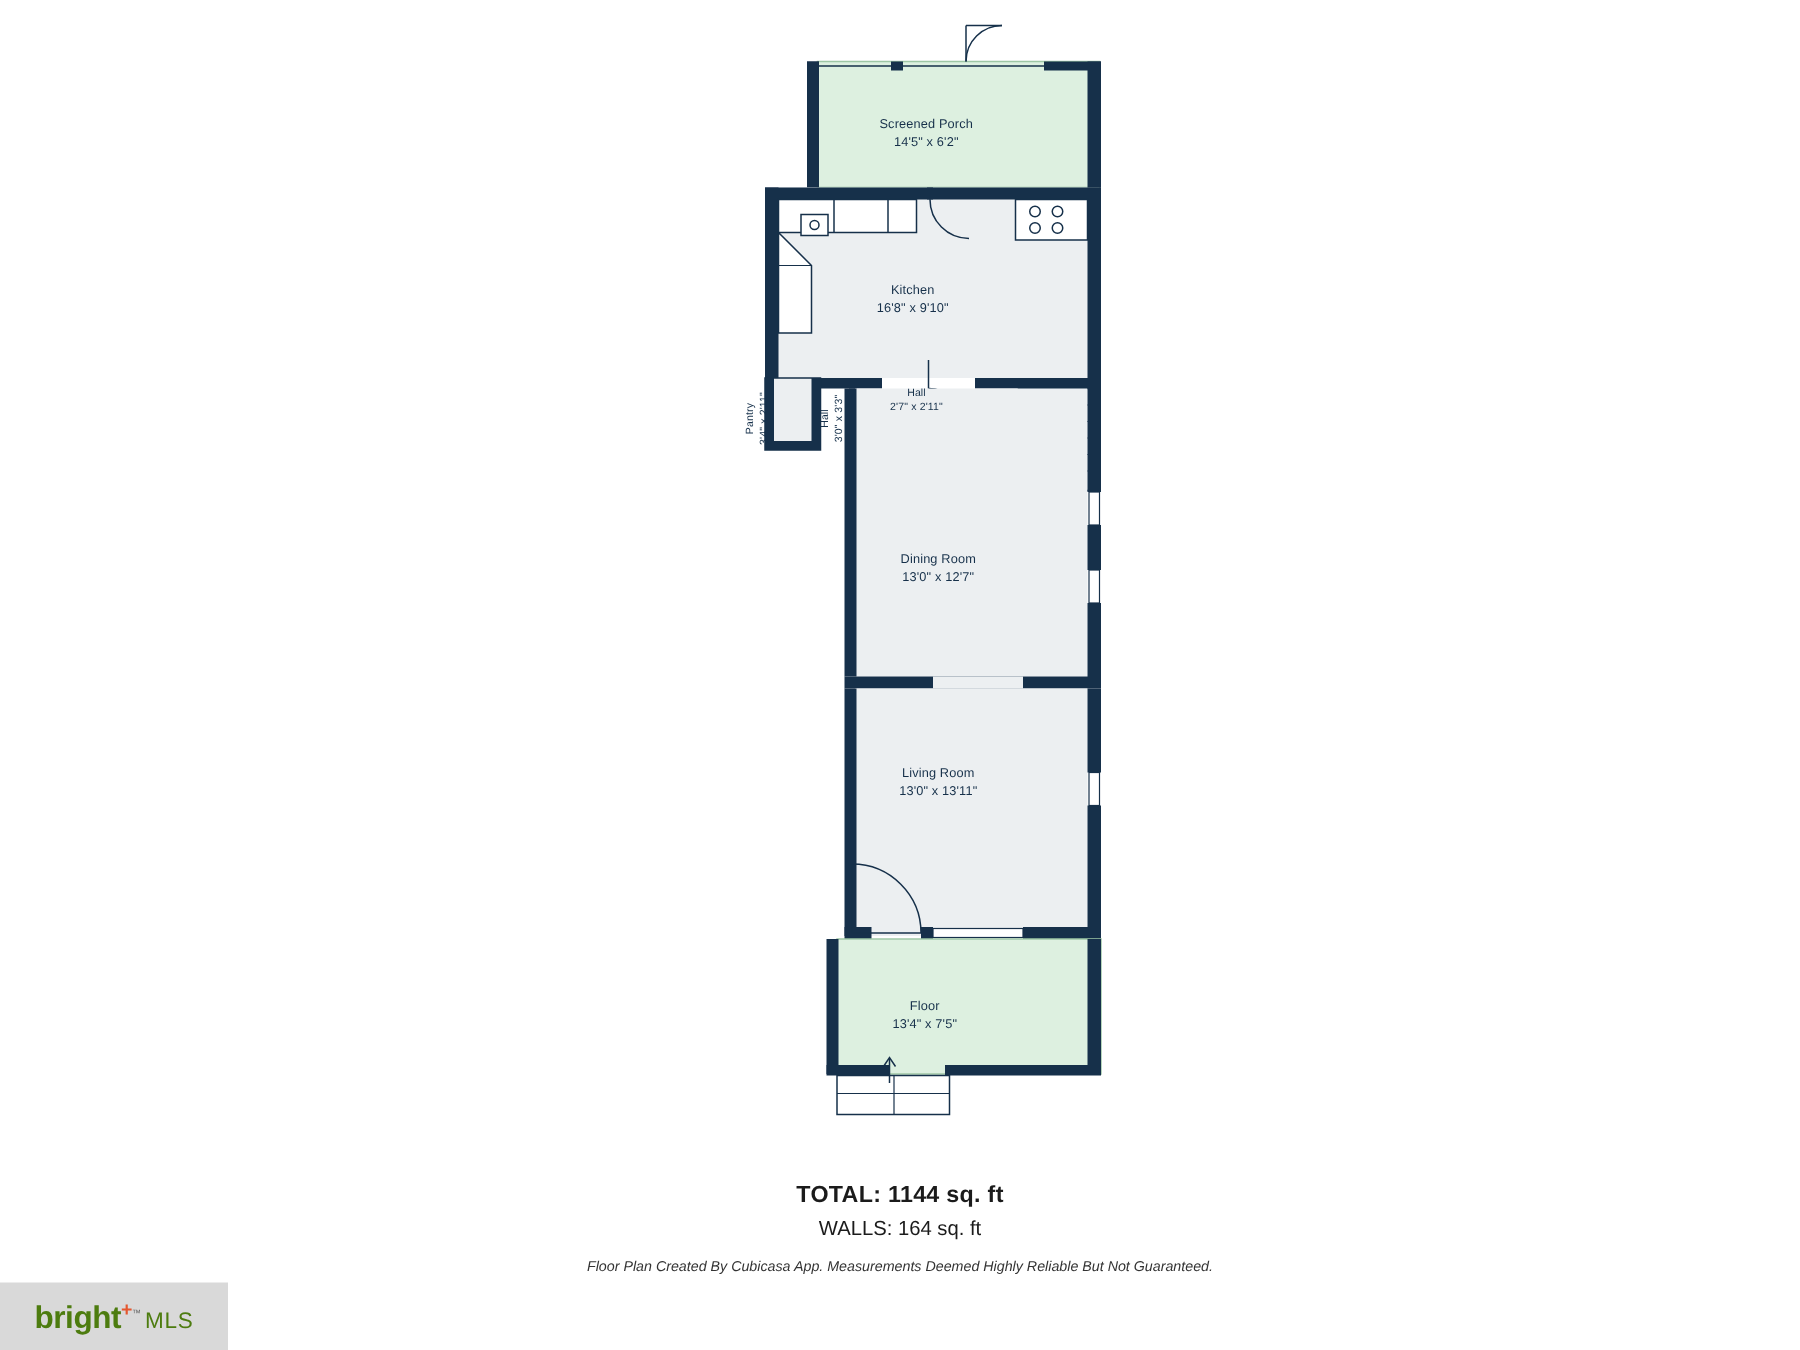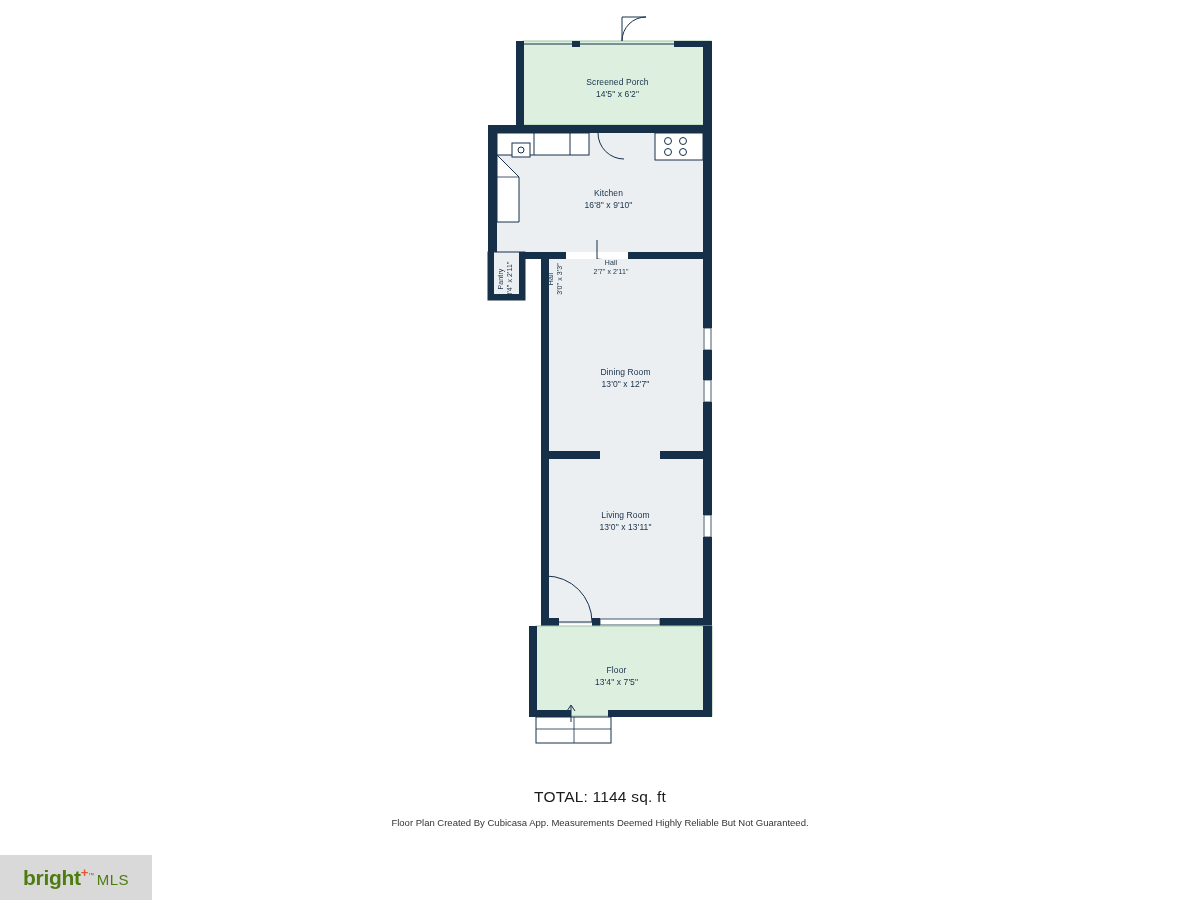"Screened Porch" #plan { padding-left: none -> 22px }
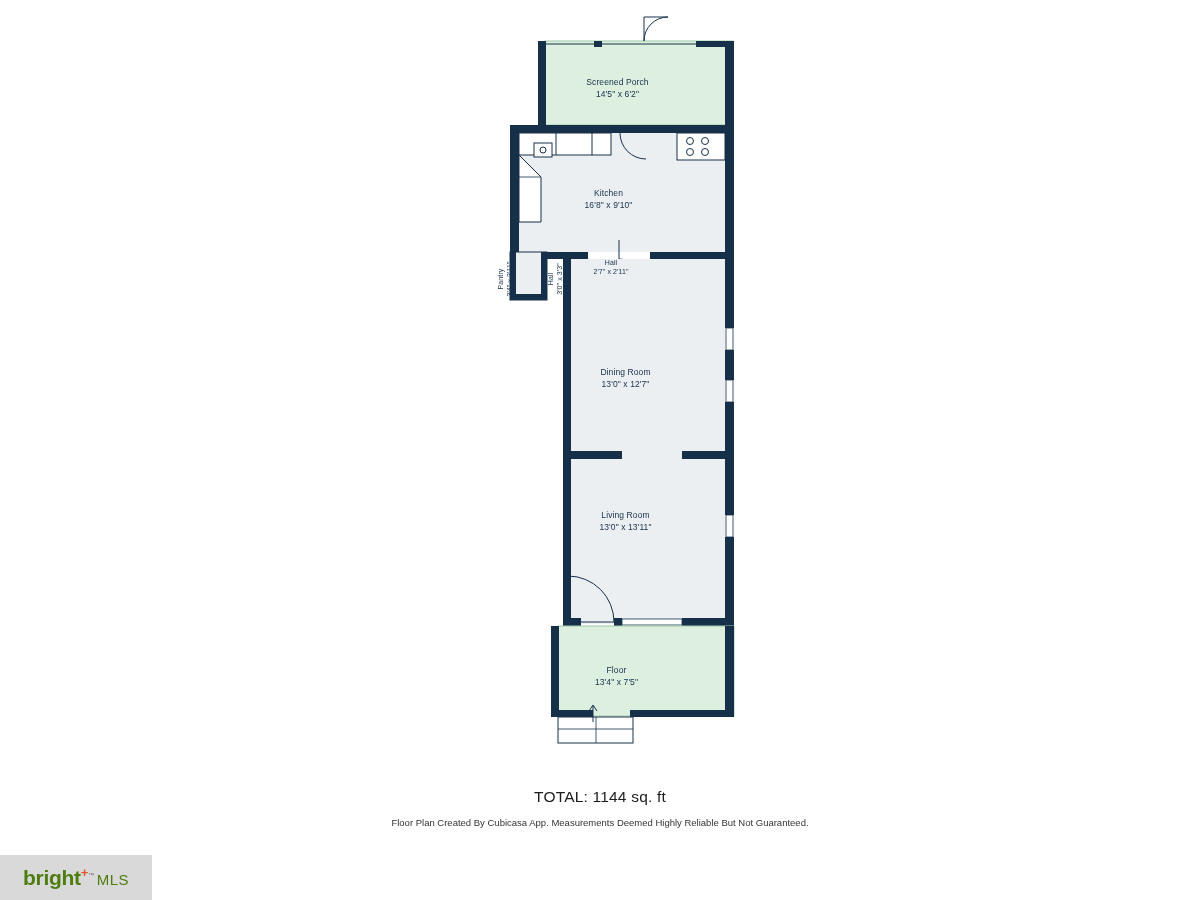"TOTAL: 1144 sq. ft" #summary .total { font-weight: normal -> bold }
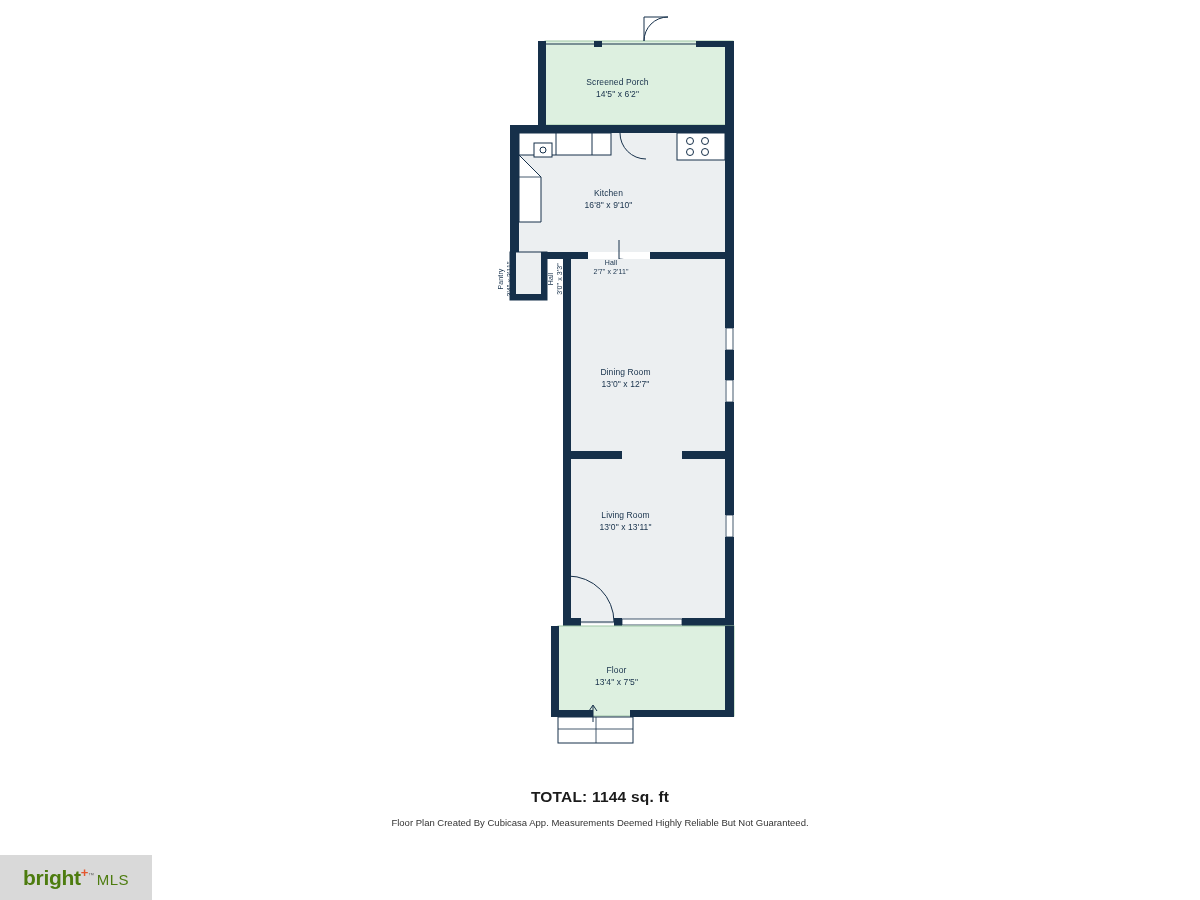"WALLS: 164 sq. ft" div.line { html: none -> <div>WALLS: 164 sq. ft</div> }
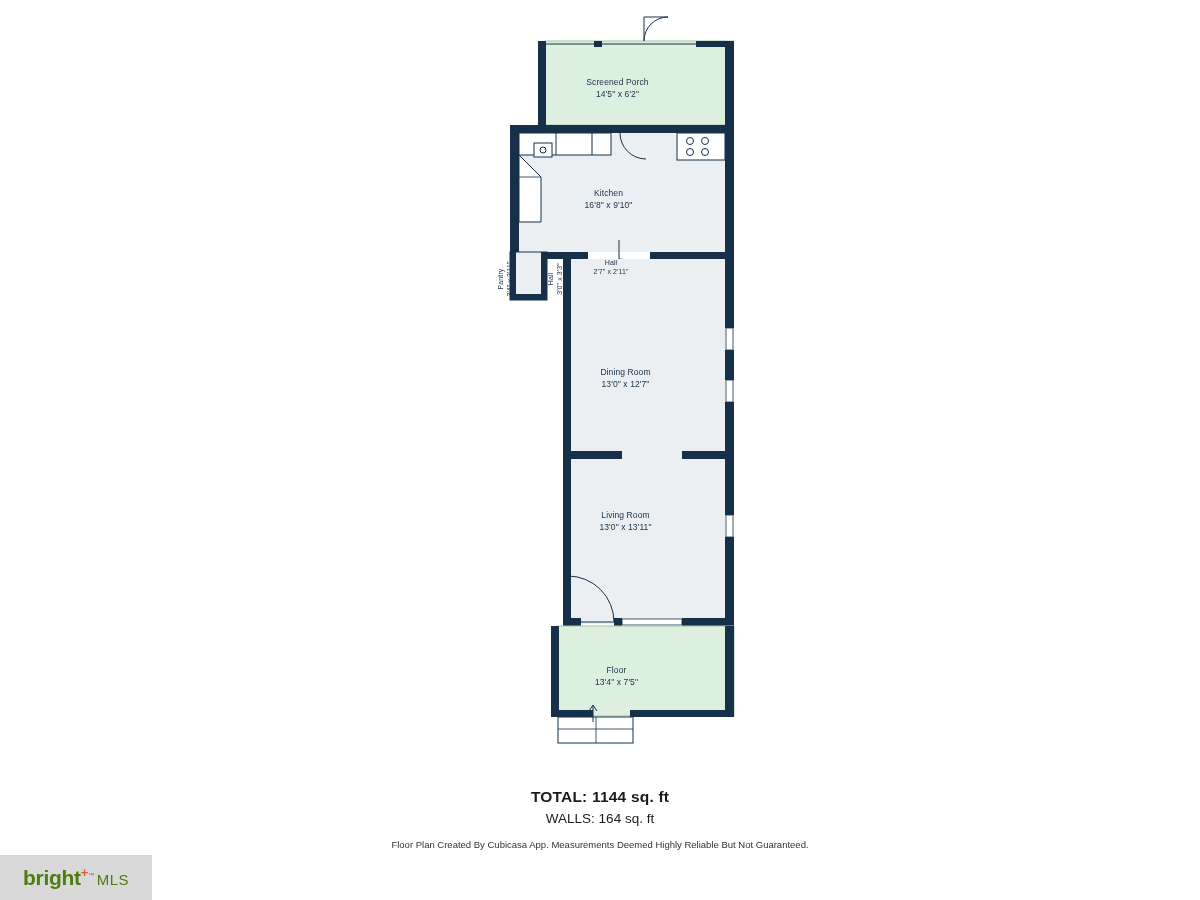"Floor Plan Created By Cubicasa" #summary .note { font-style: none -> italic }
